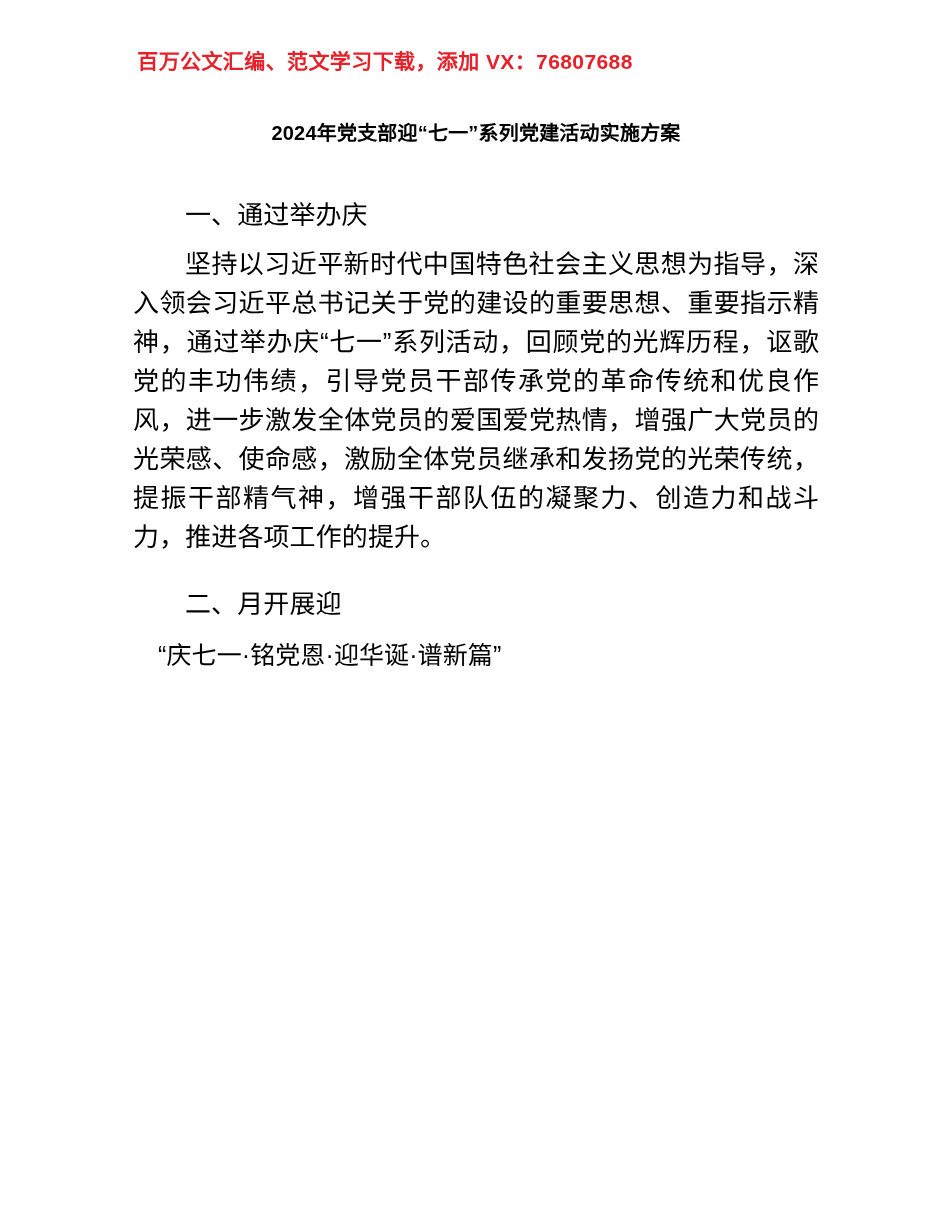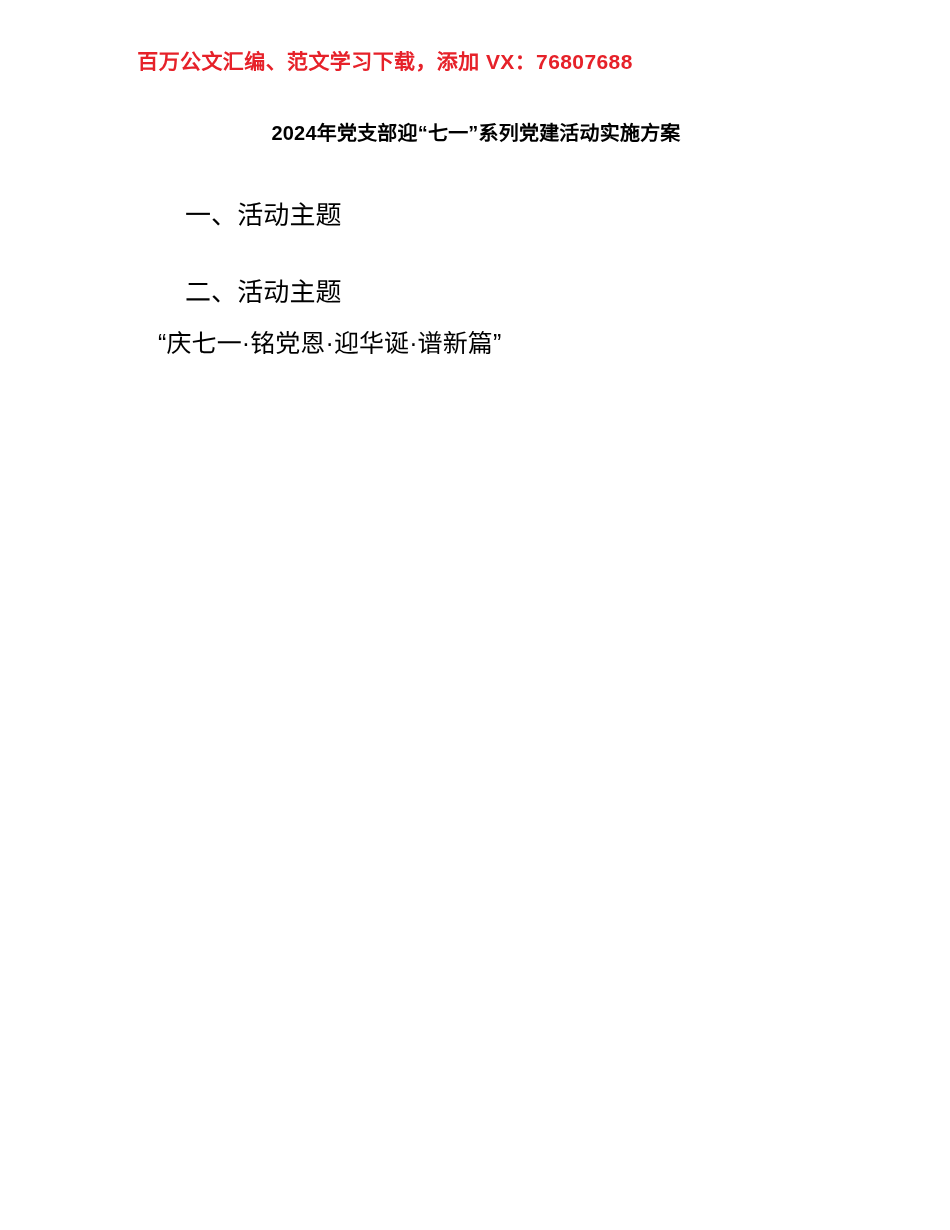"一、活动主题" div.section-heading { text: 活动主题 -> 通过举办庆 }
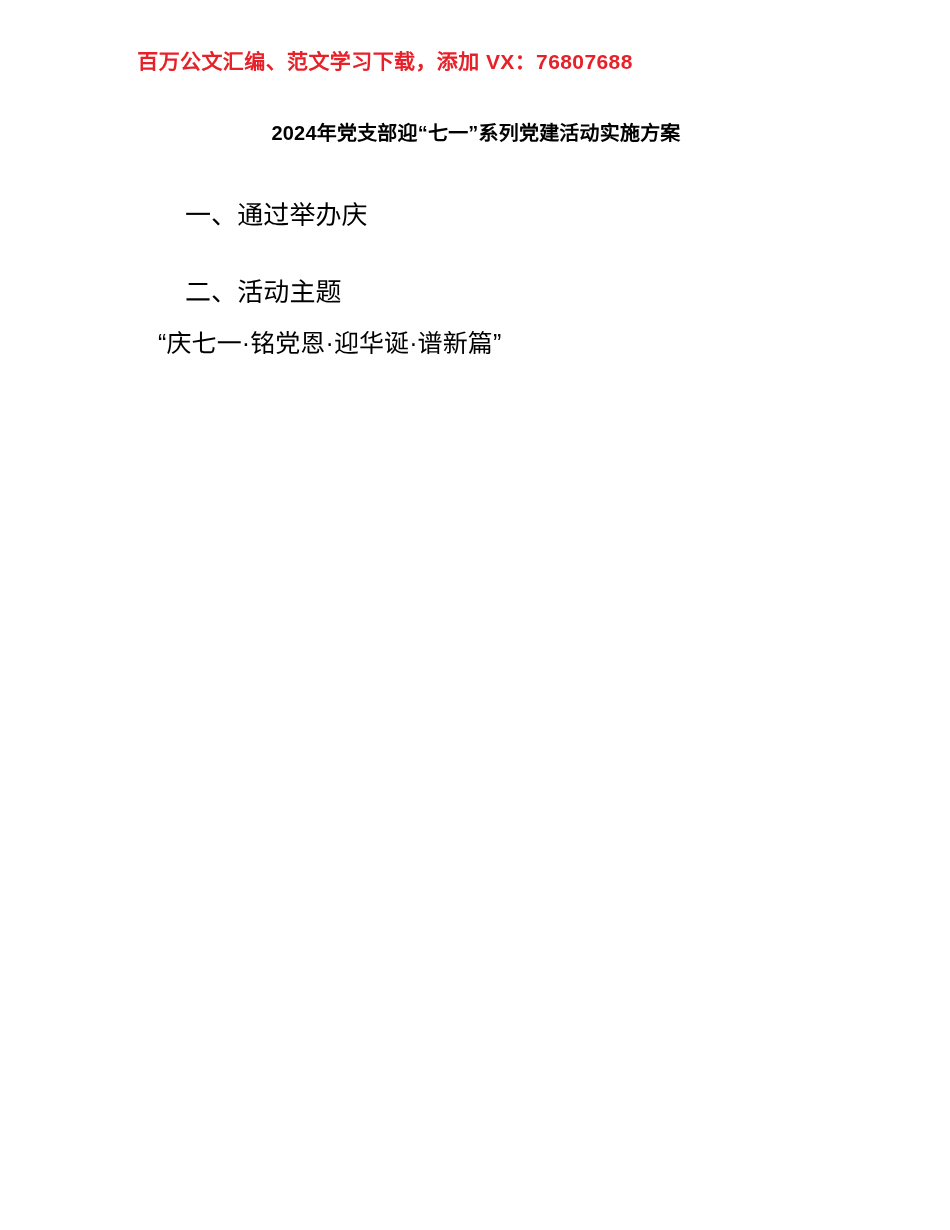"坚持以习近平新时代中国特色社会主义思想为指导，深入领会习近平总书记关于党的建设的" p.para { html: none -> <p>坚持以习近平新时代中国特色社会主义思想为指导，深入领会习近平总书记关于党的建设的重要思想、重要指示精神，通过举办庆“七一”系列活动，回顾党的光辉历程，讴歌党的丰功伟绩，引导党员干部传承党的革命传统和优良作风，进一步激发全体党员的爱国爱党热情，增强广大党员的光荣感、使命感，激励全体党员继承和发扬党的光荣传统，提振干部精气神，增强干部队伍的凝聚力、创造力和战斗力，推进各项工作的提升。</p> }
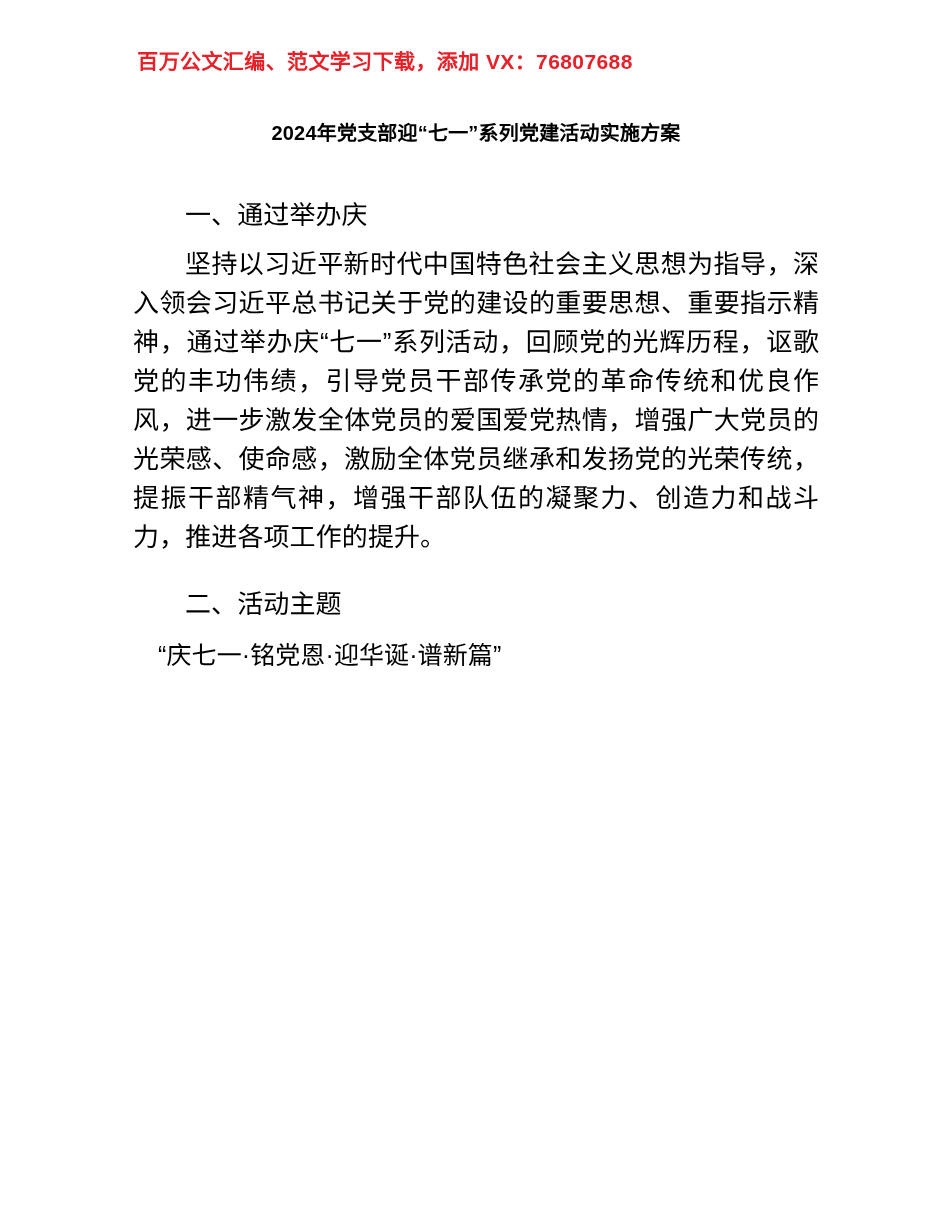"二、活动主题" div.section-heading { text: 活动主题 -> 月开展迎 }
